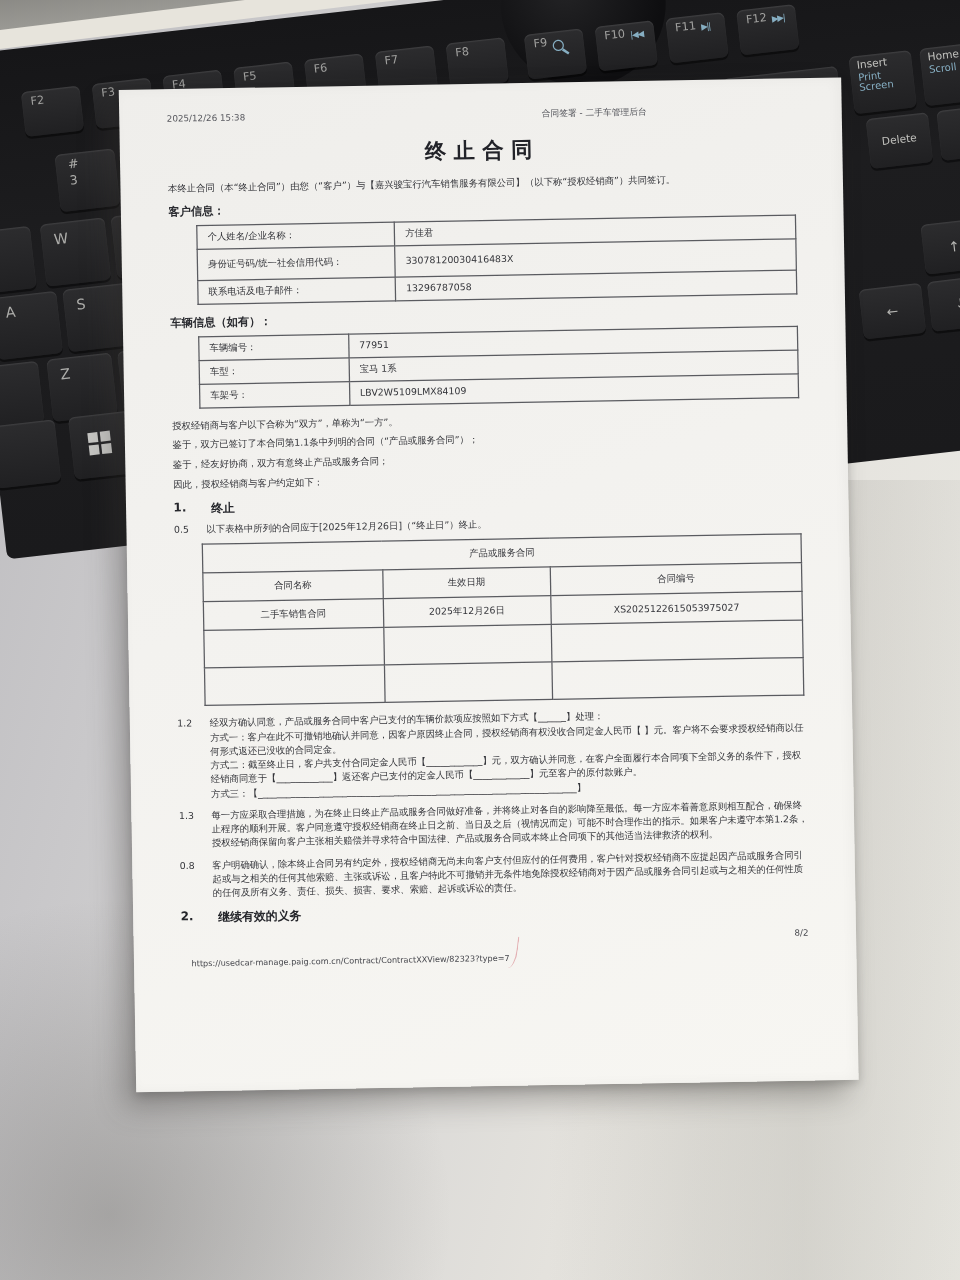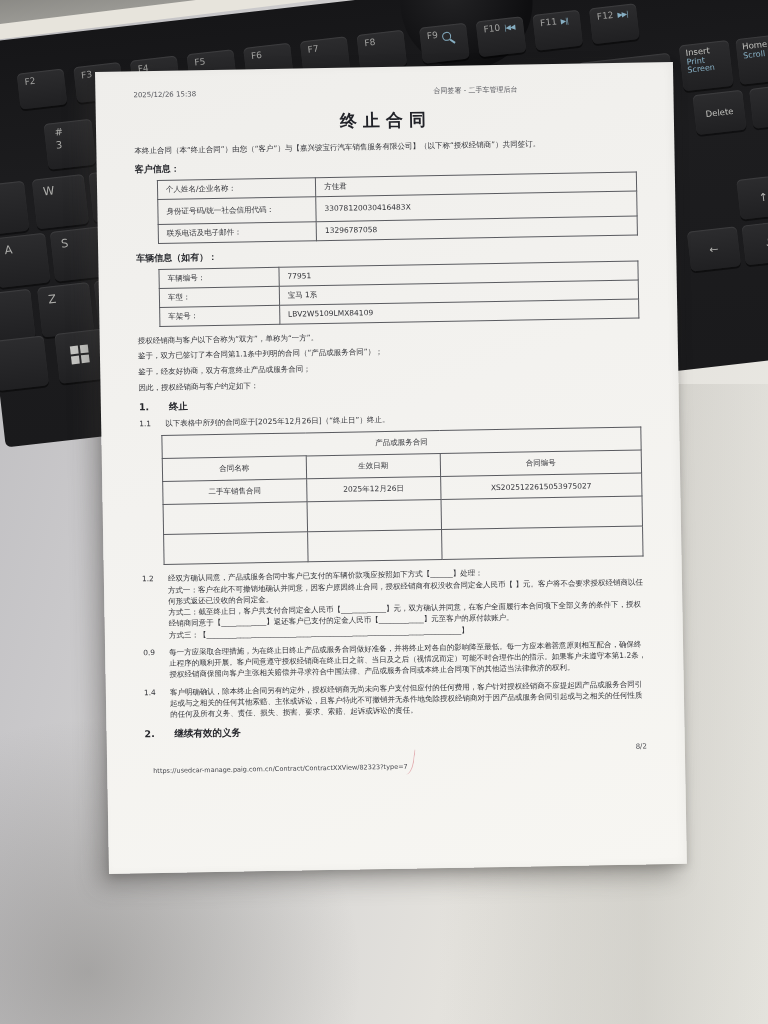"1.1" span.num { text: 1.1 -> 0.5 }
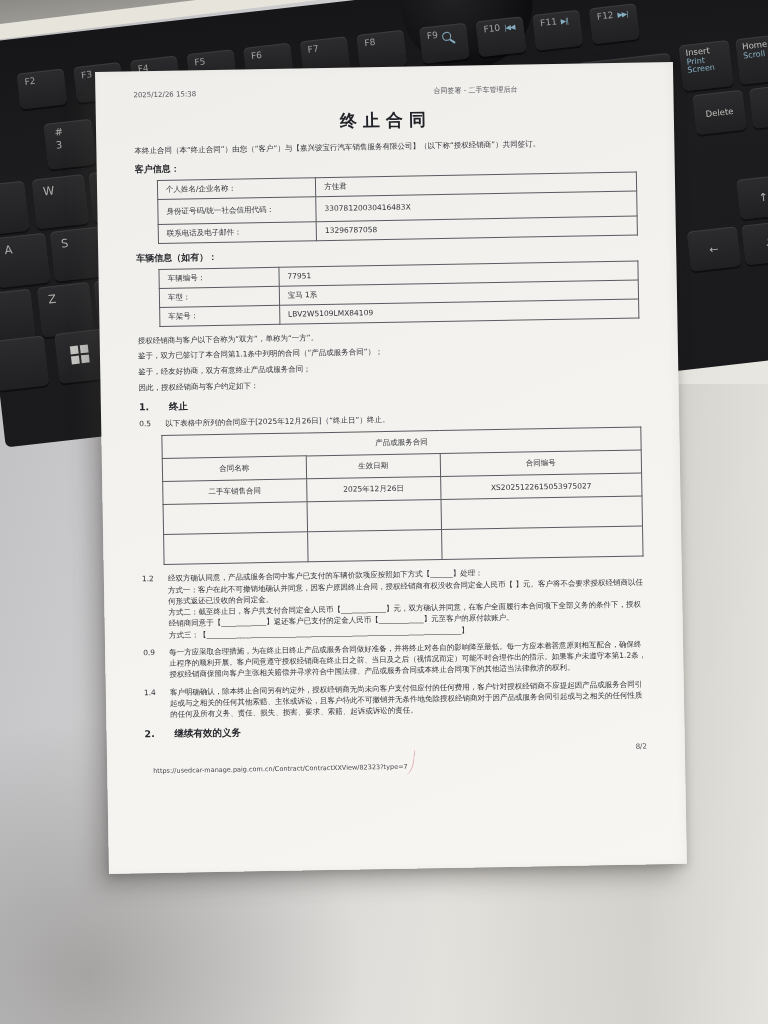"0.9" span.num { text: 0.9 -> 1.3 }
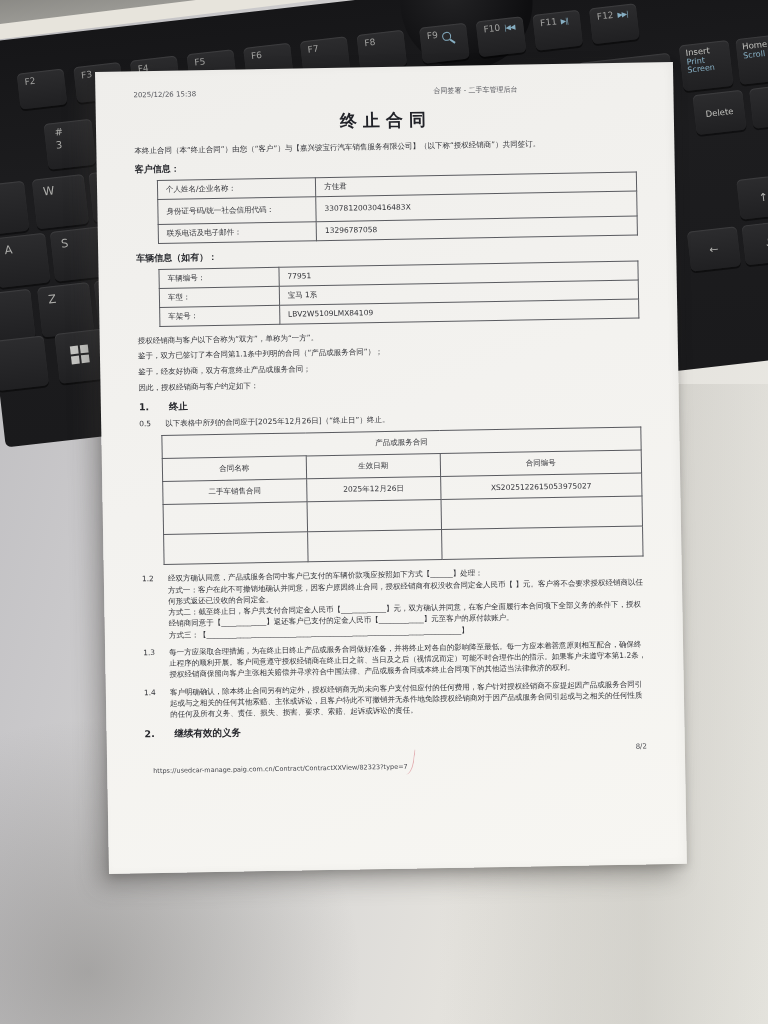"1.4" span.num { text: 1.4 -> 0.8 }
